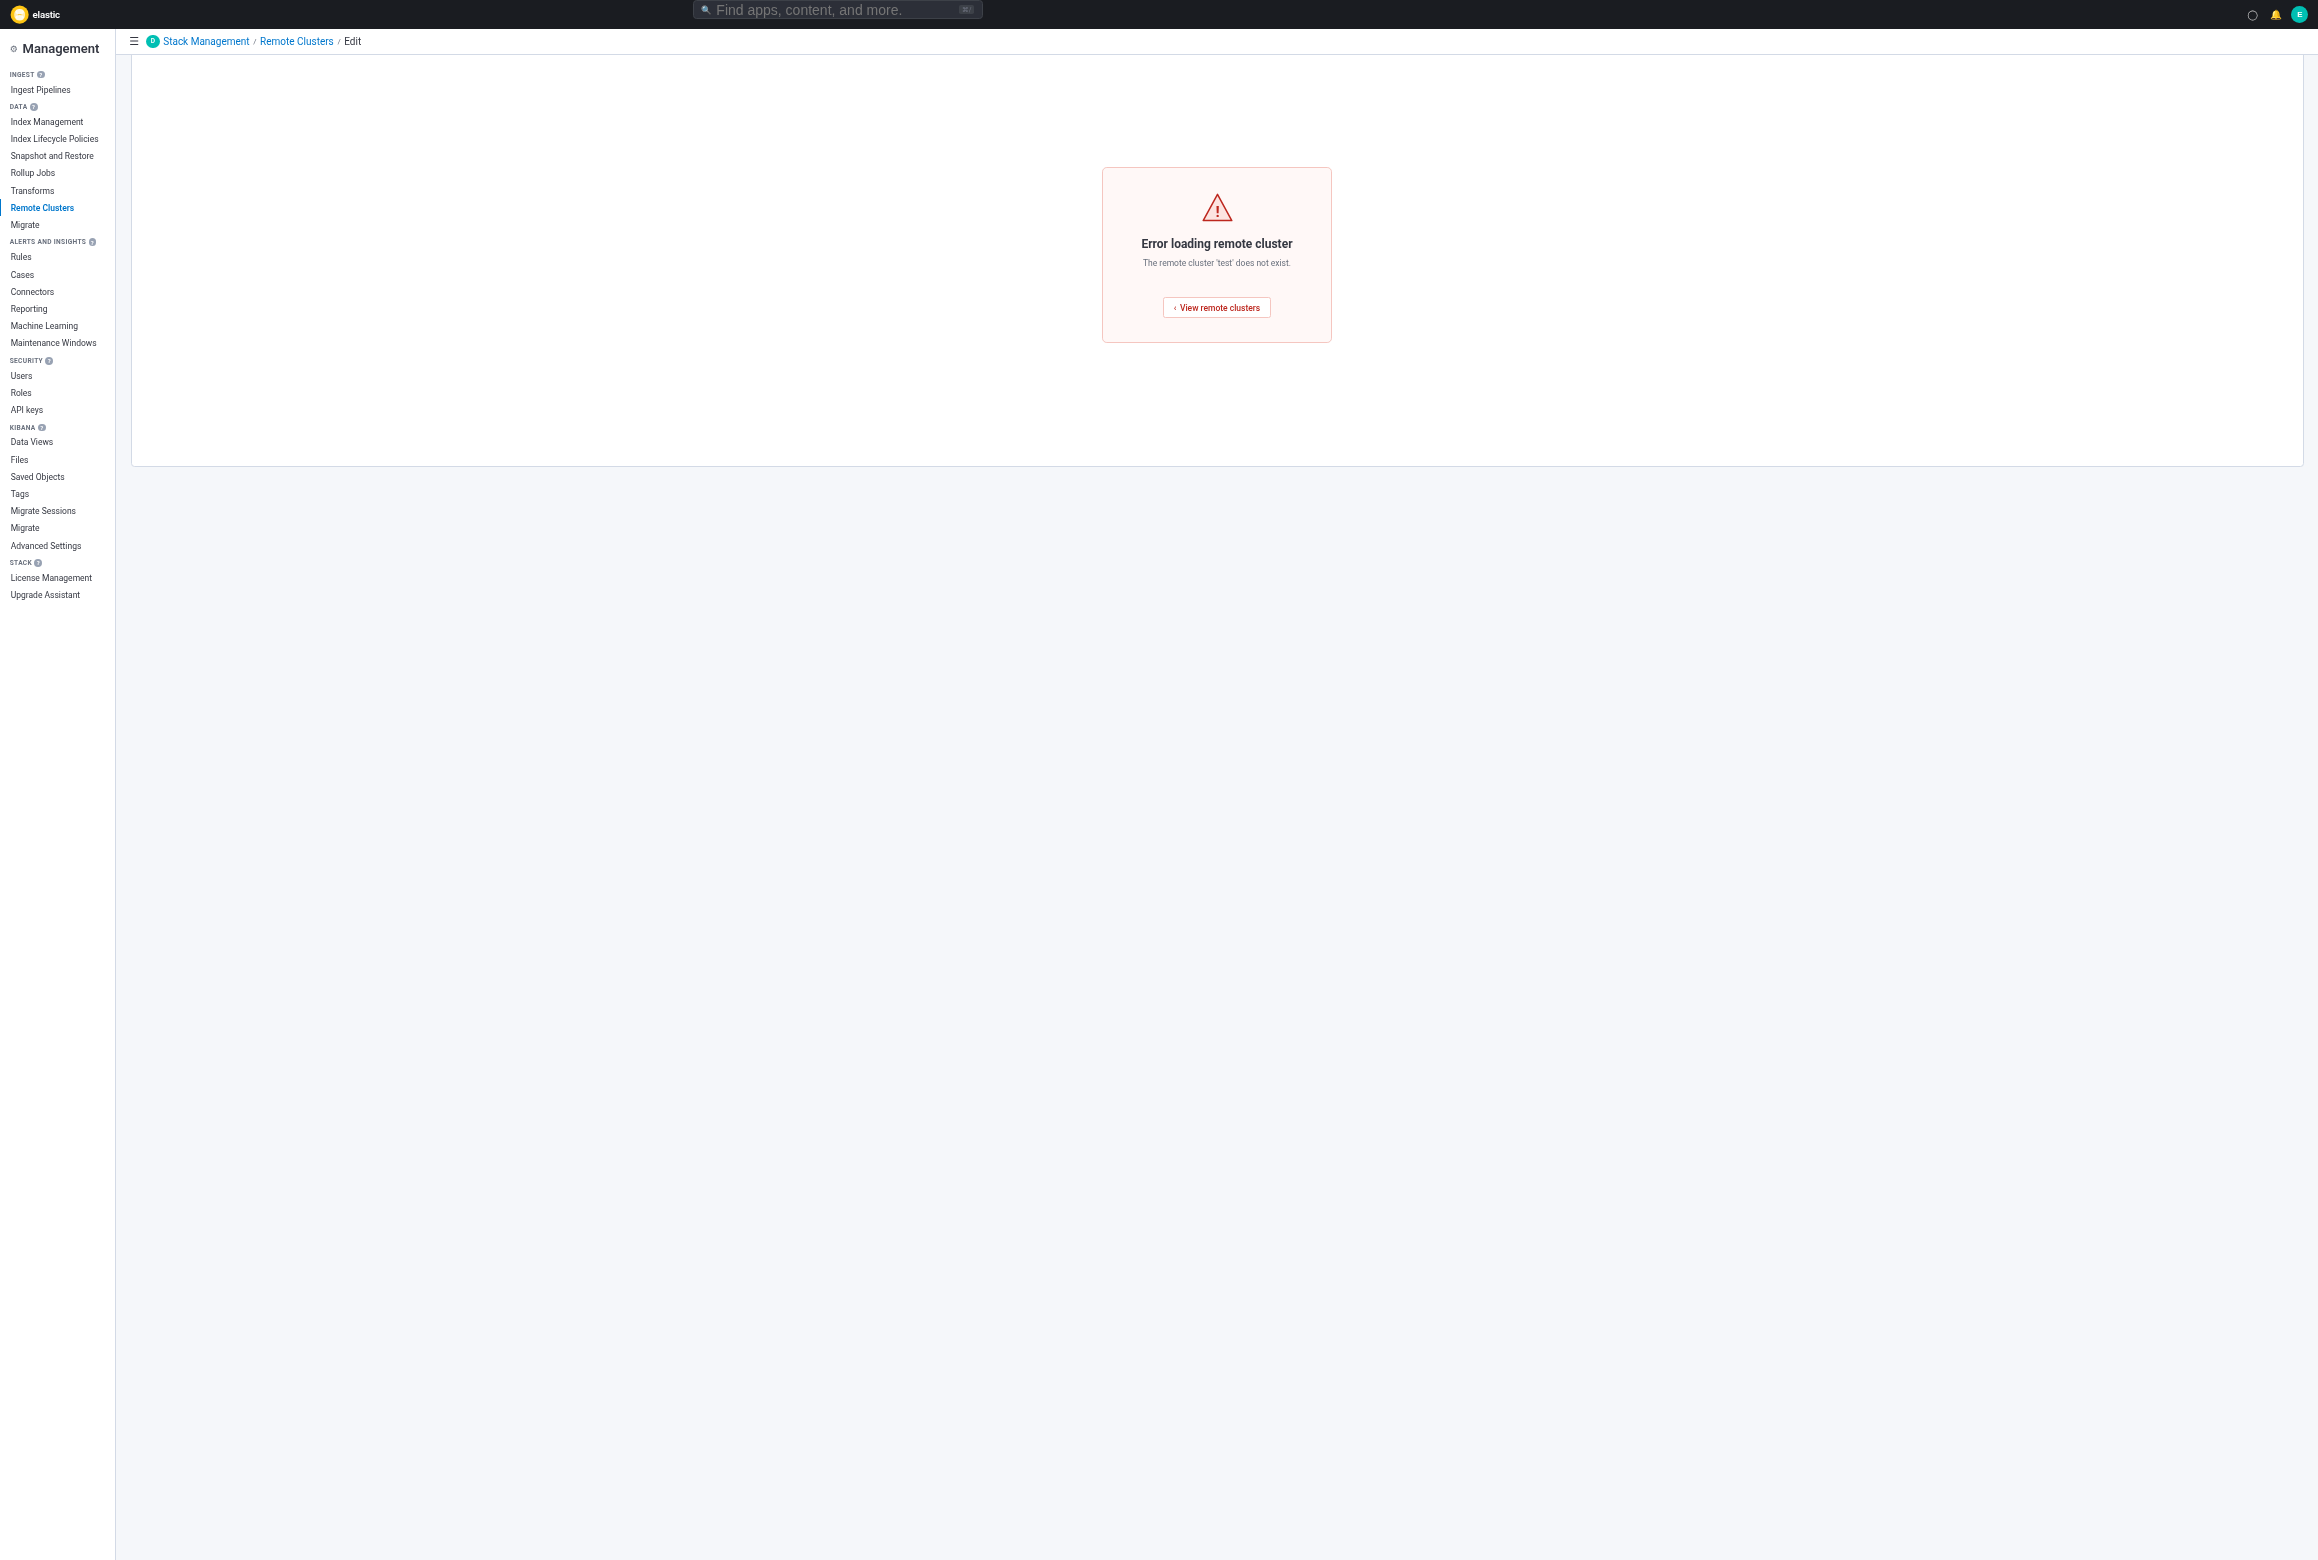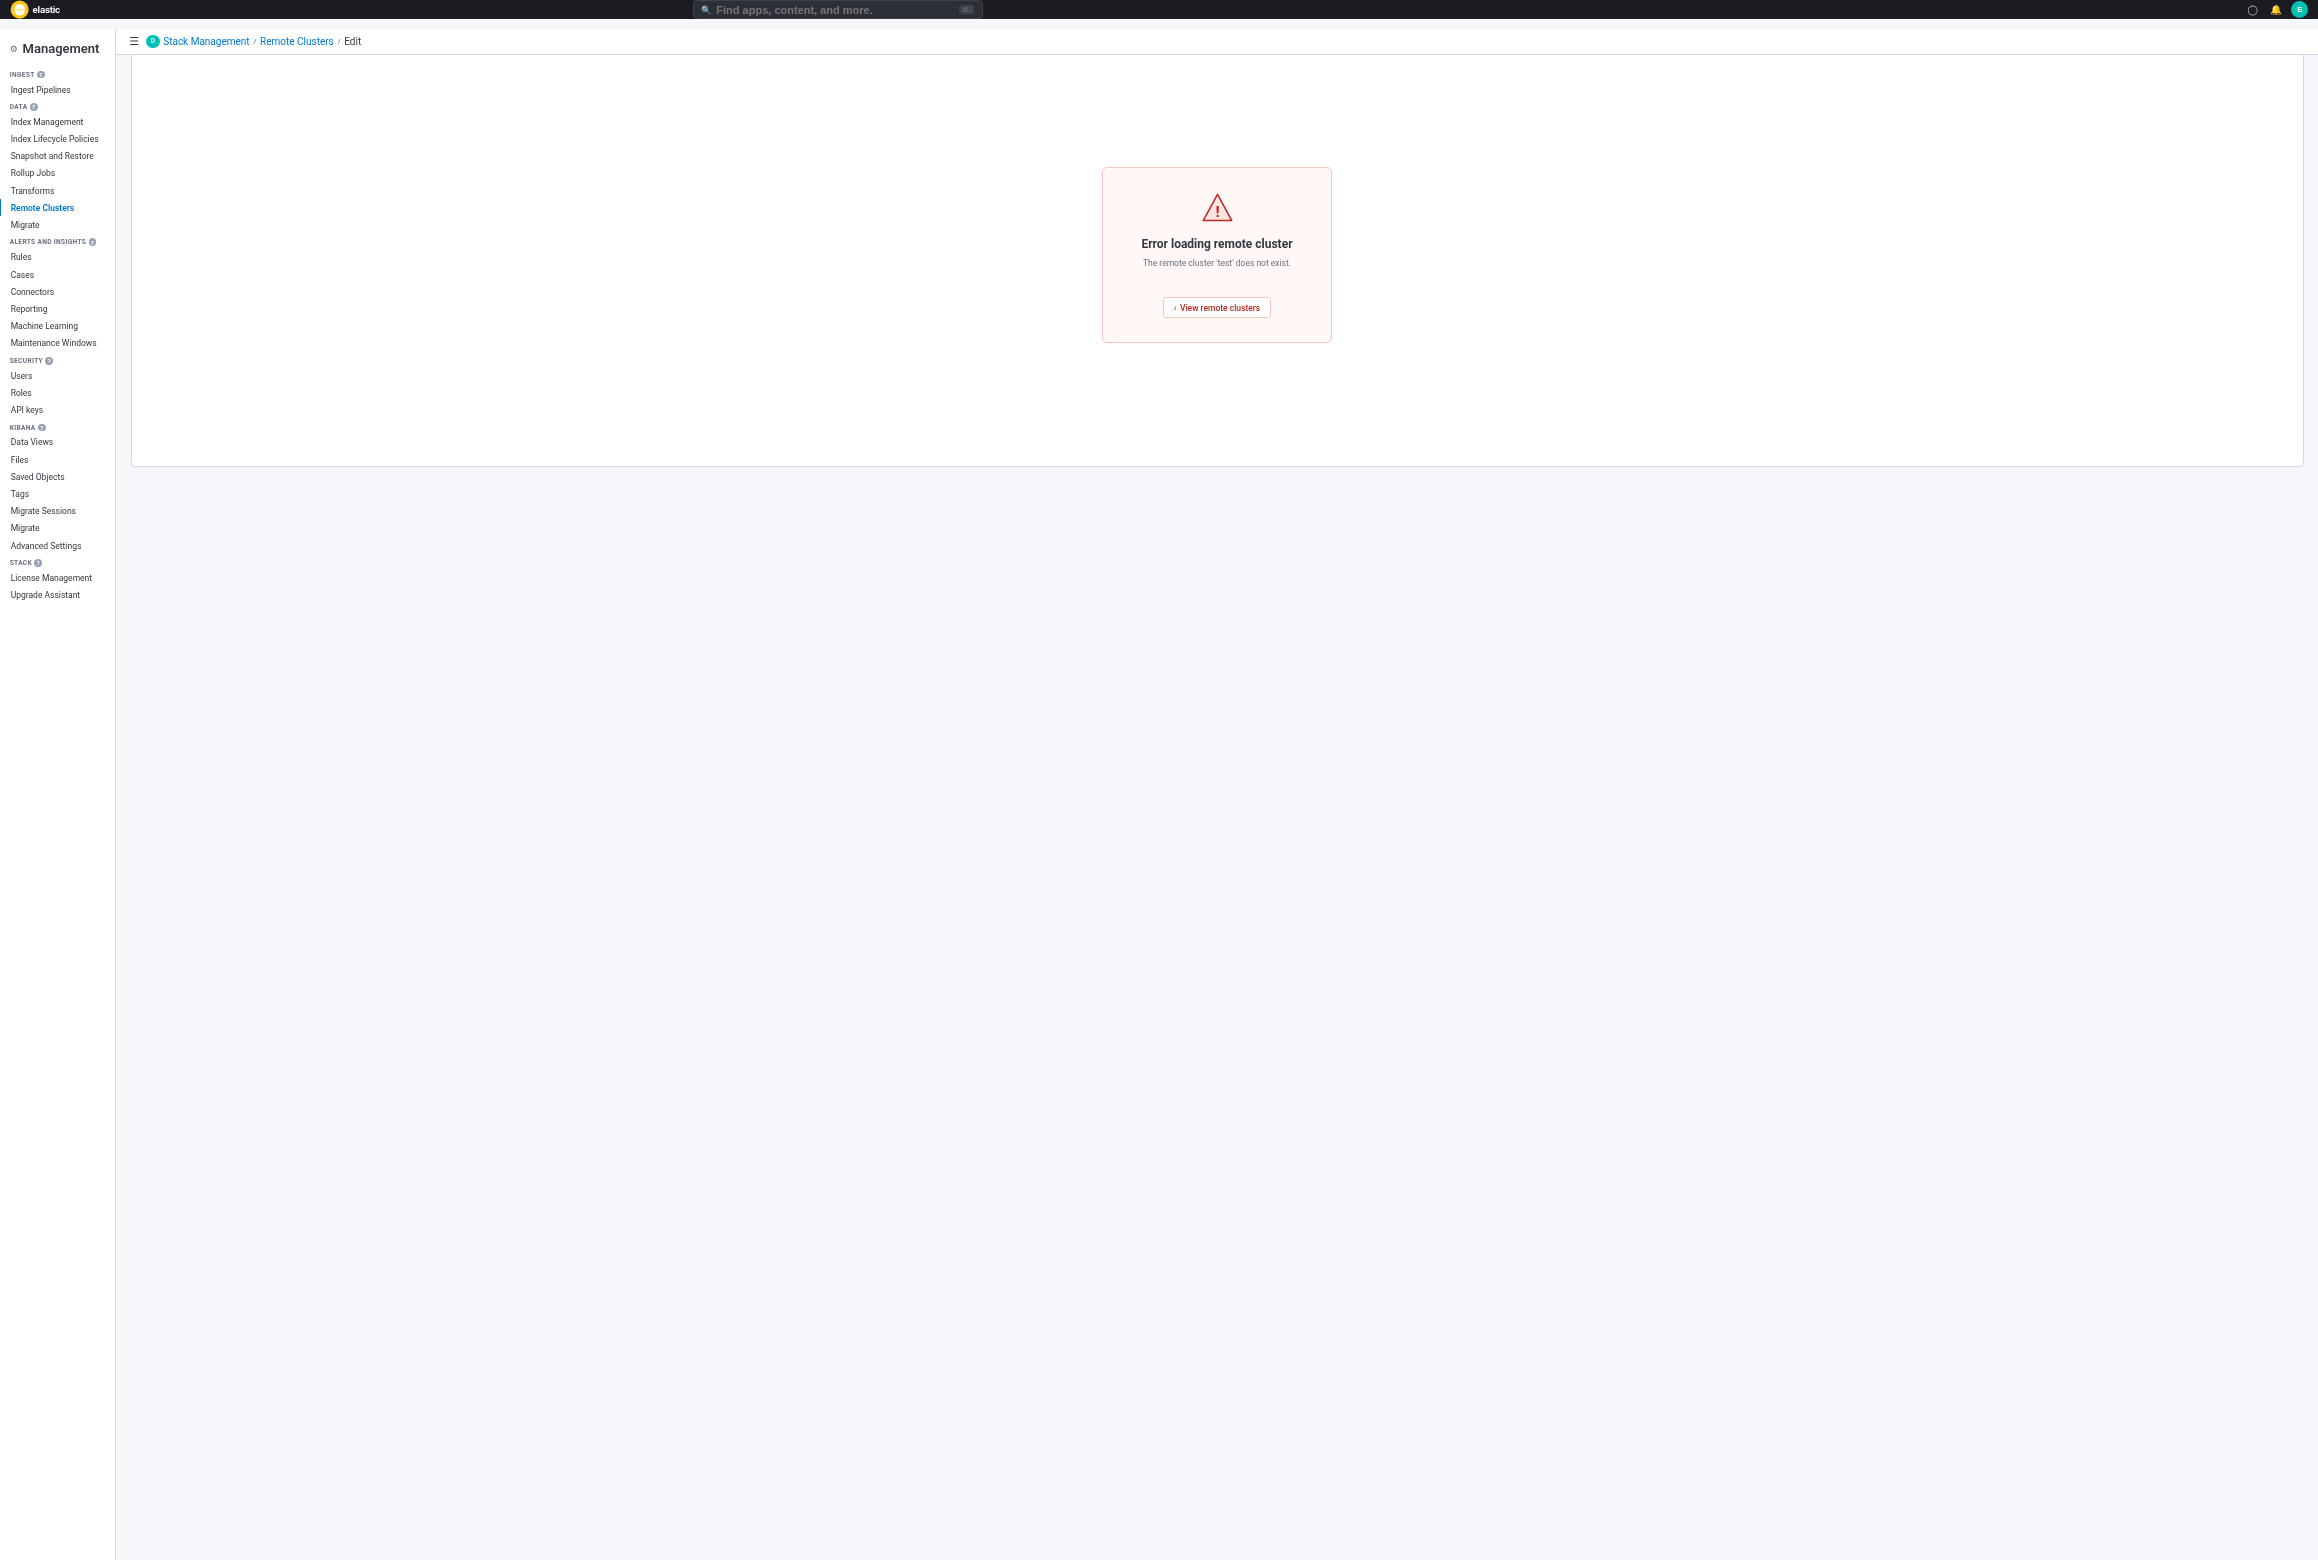"elastic" .top-nav { height: 19px -> 29px }
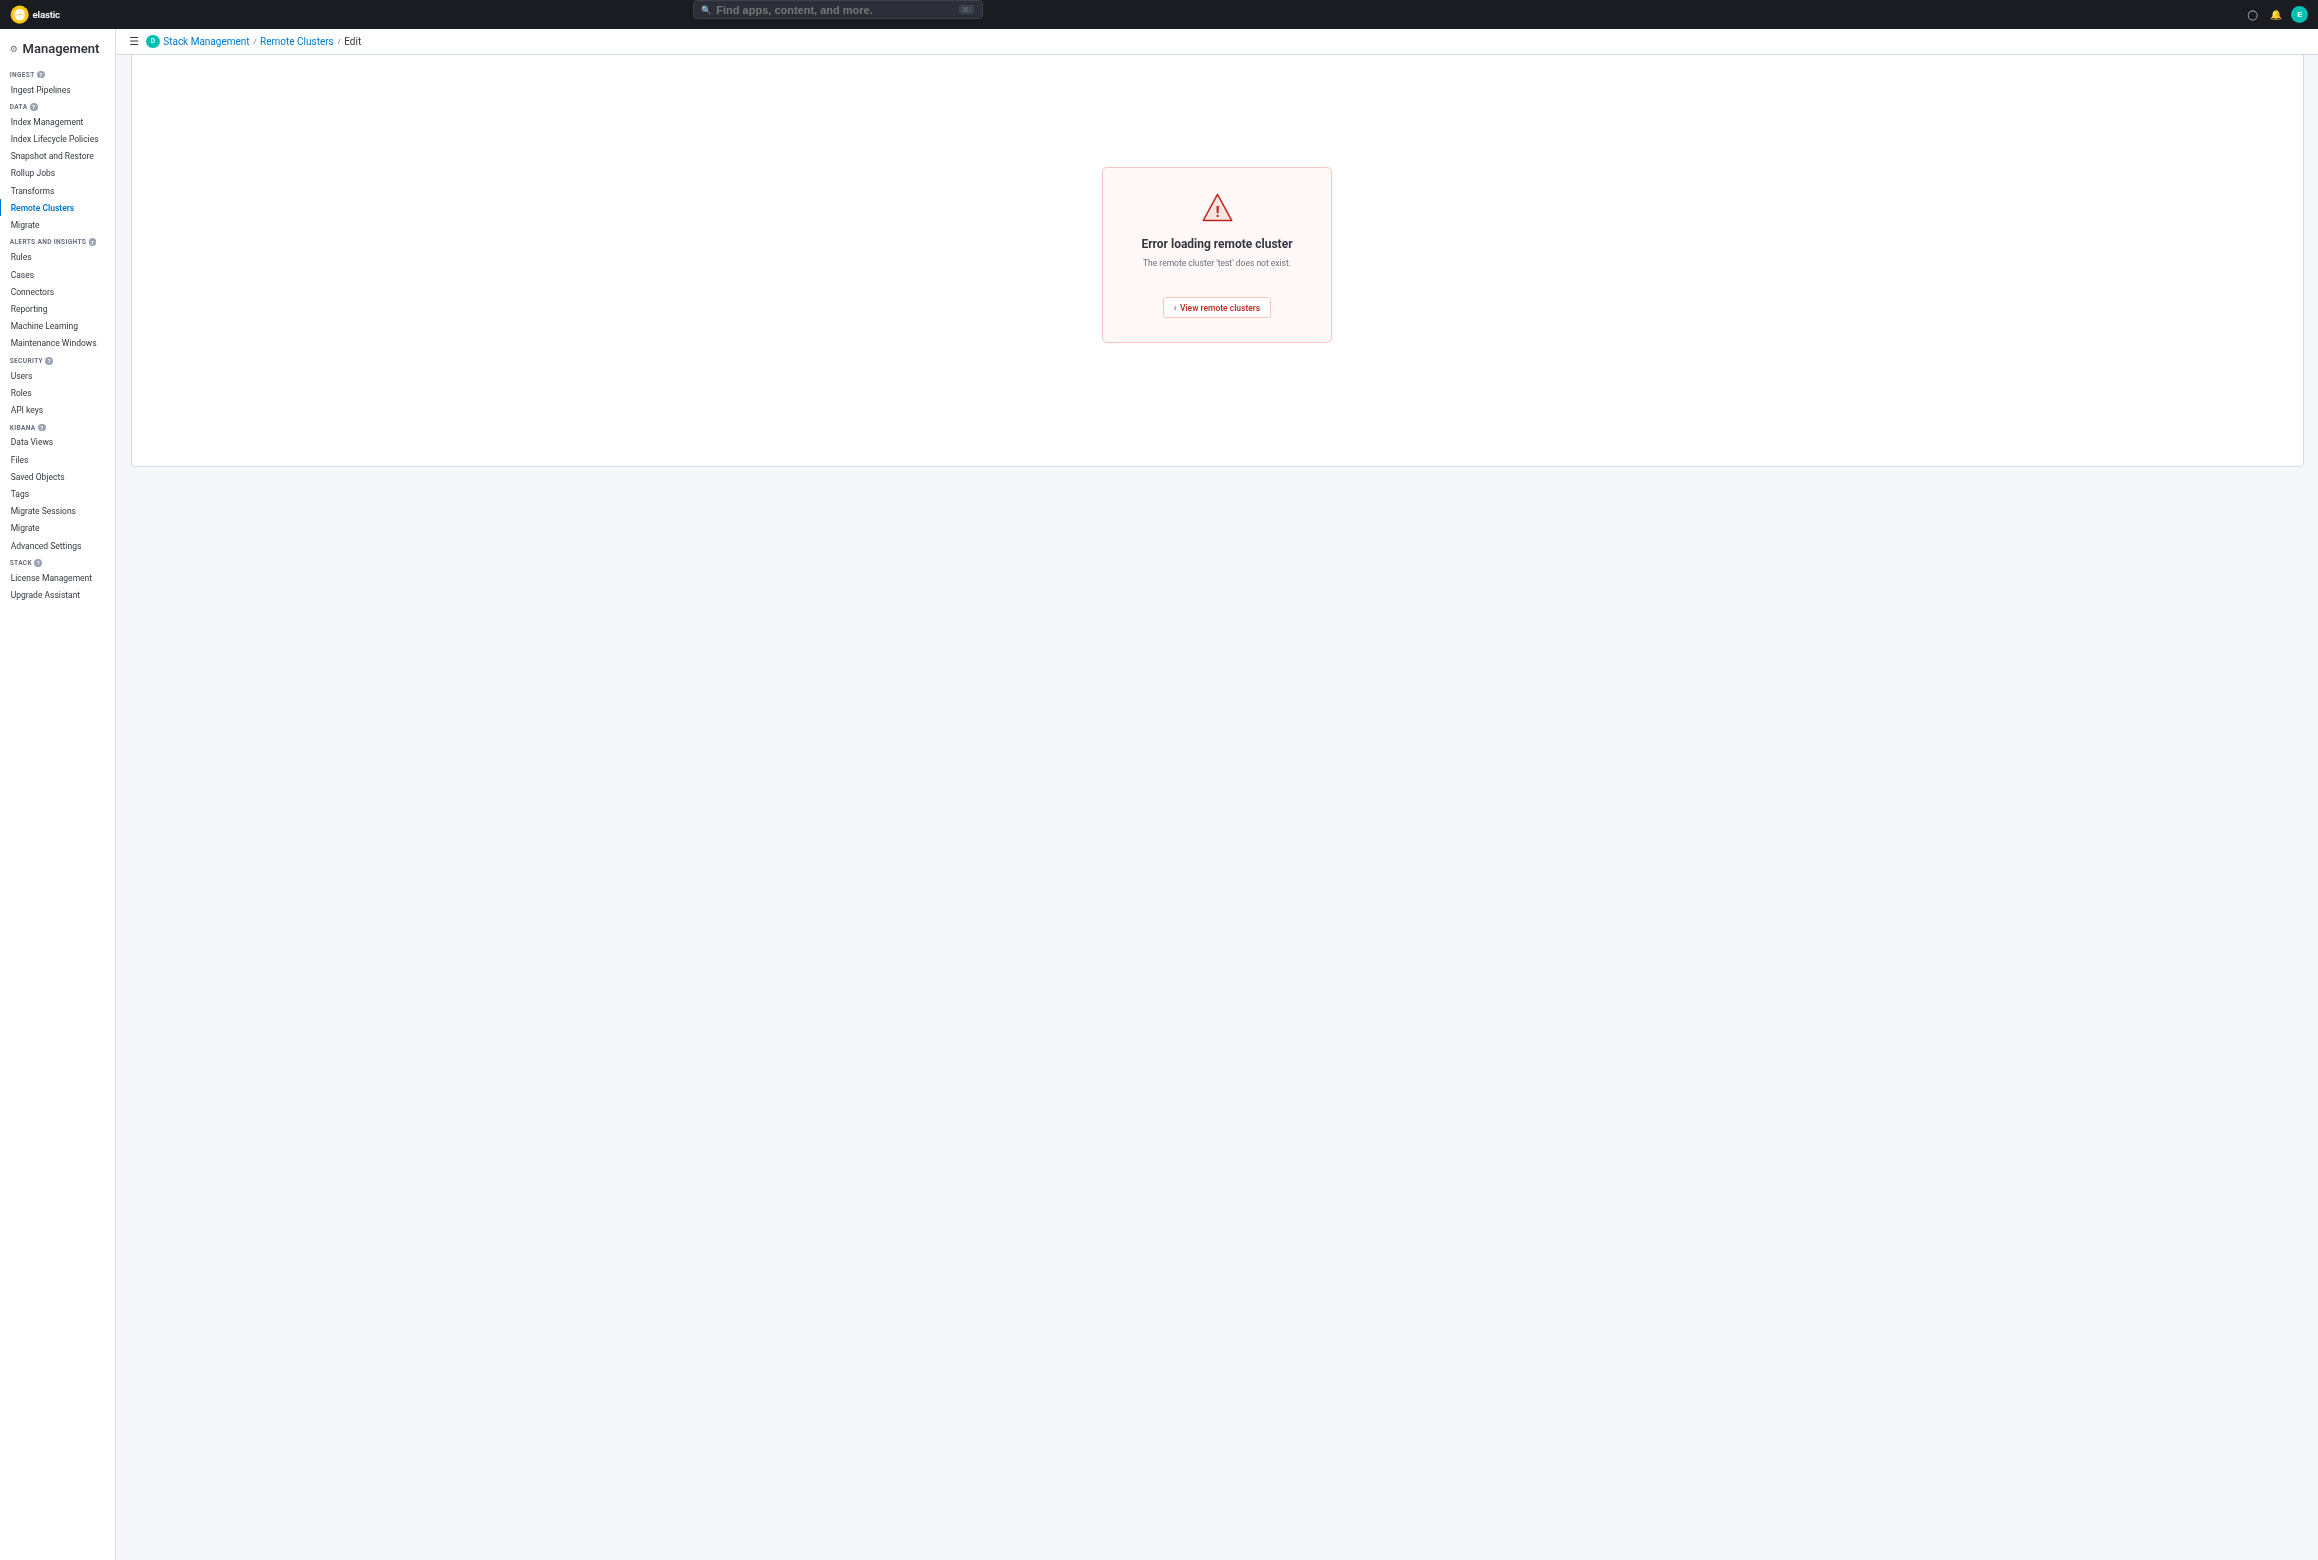"Find apps, content, and more." .search-bar input { font-size: 11px -> 14px; font-weight: bold -> none }
